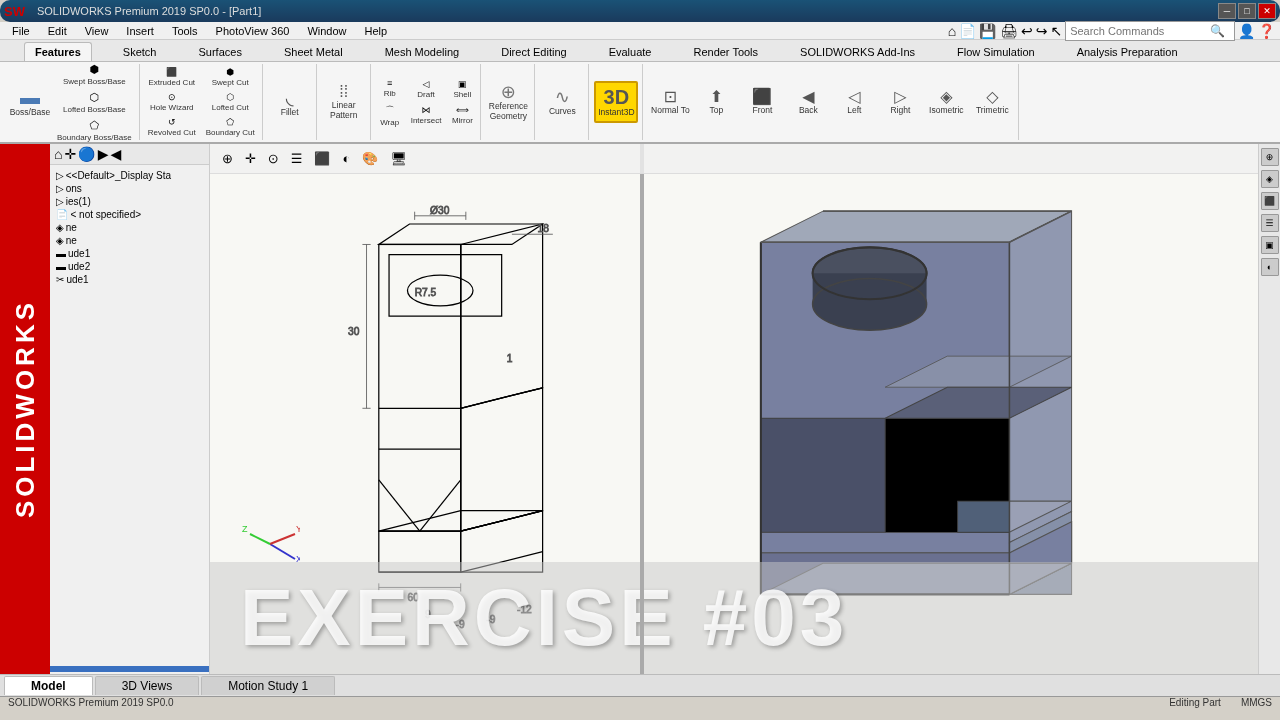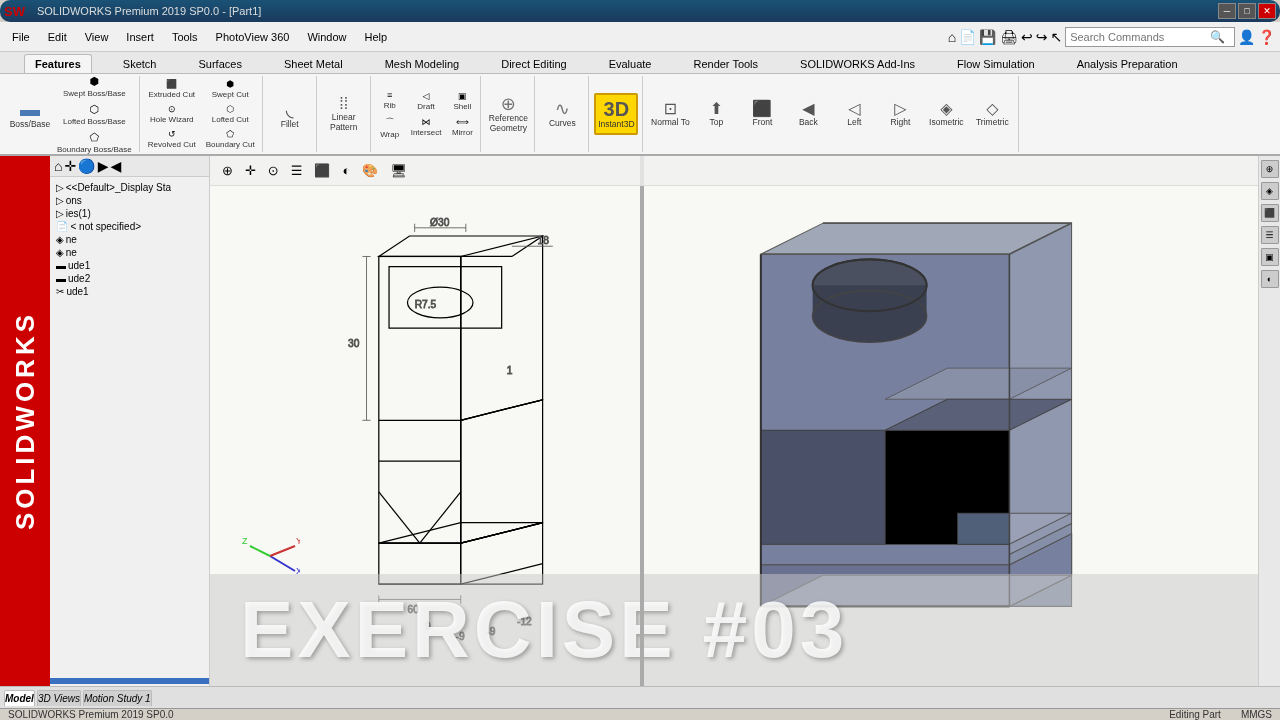"File" #menu-bar { height: 30px -> 18px }
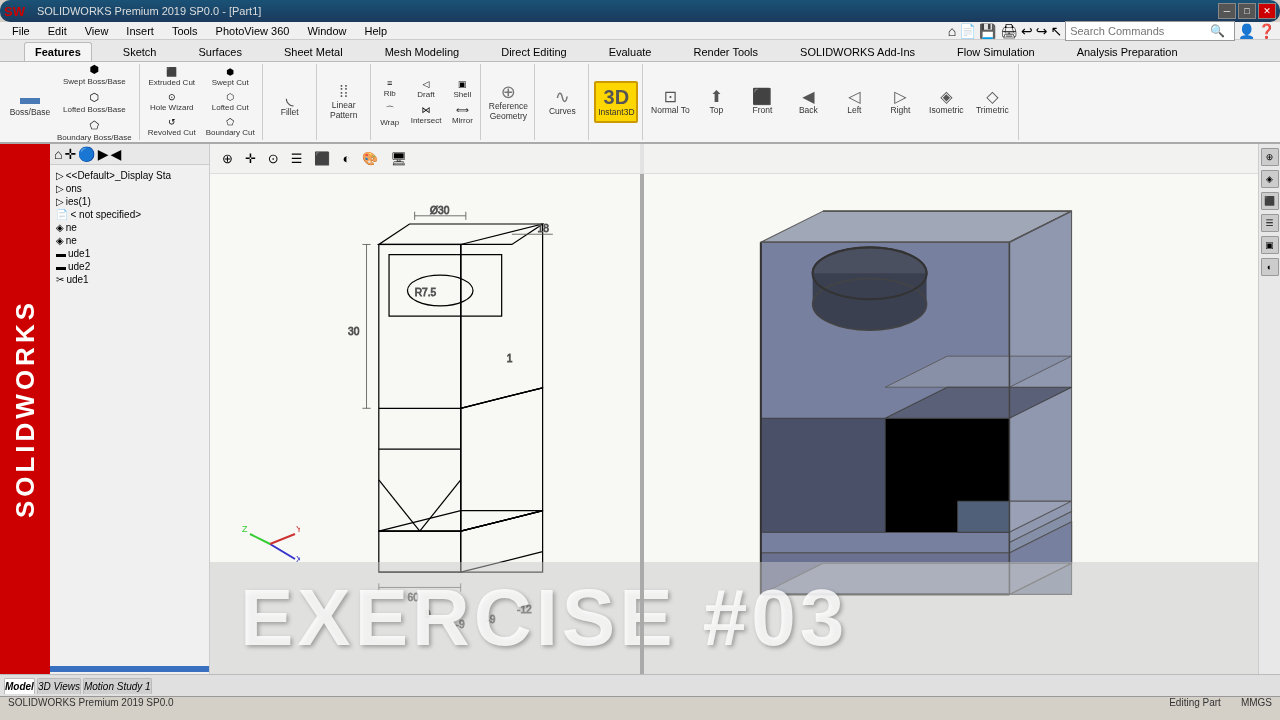"Model" .bottom-tab { font-size: 10px -> 12px; font-style: italic -> none; padding: 2px 0 -> 2px 26px }
